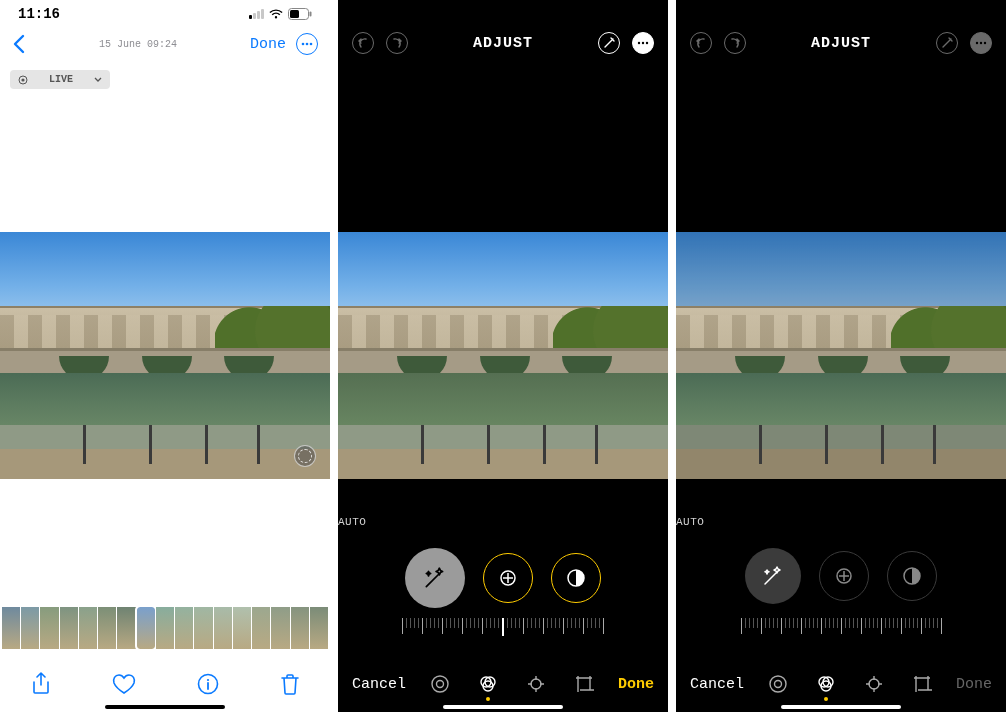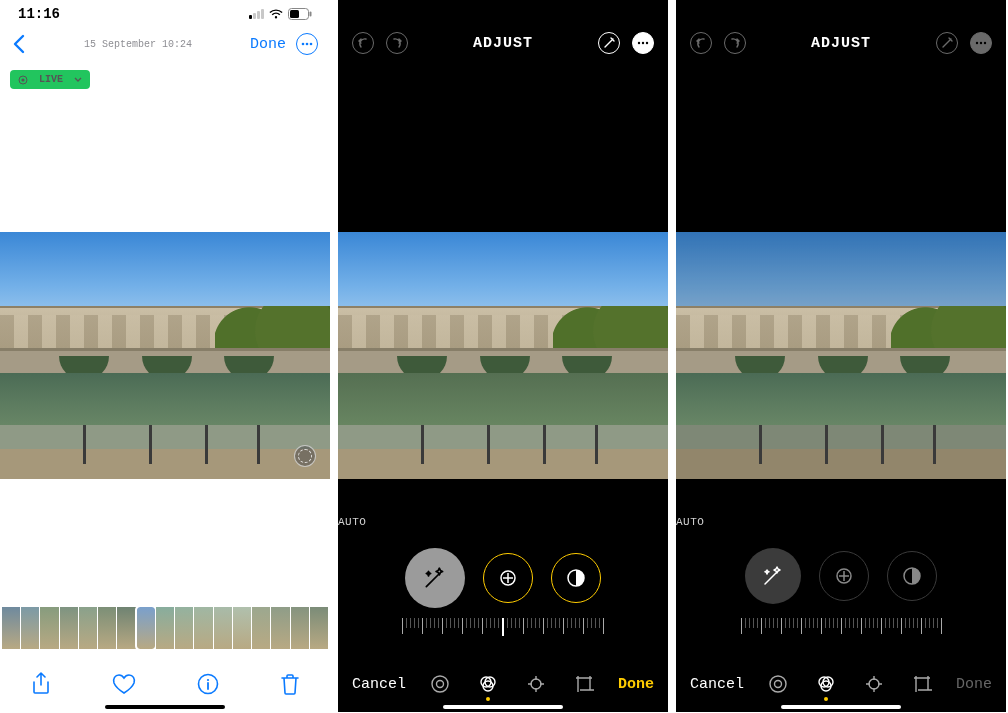"15 September 10:24" div.t2 { text: September  10:24 -> June  09:24 }
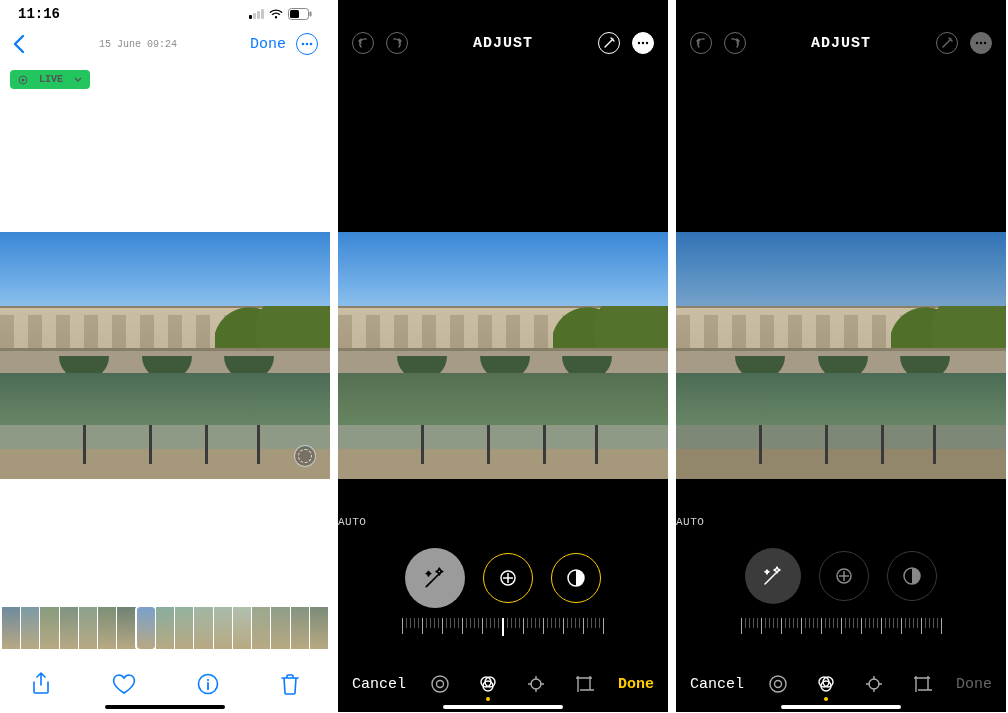"LIVE" .live { background: #22c55e -> #e5e5e5; gap: 11px -> 21px }
